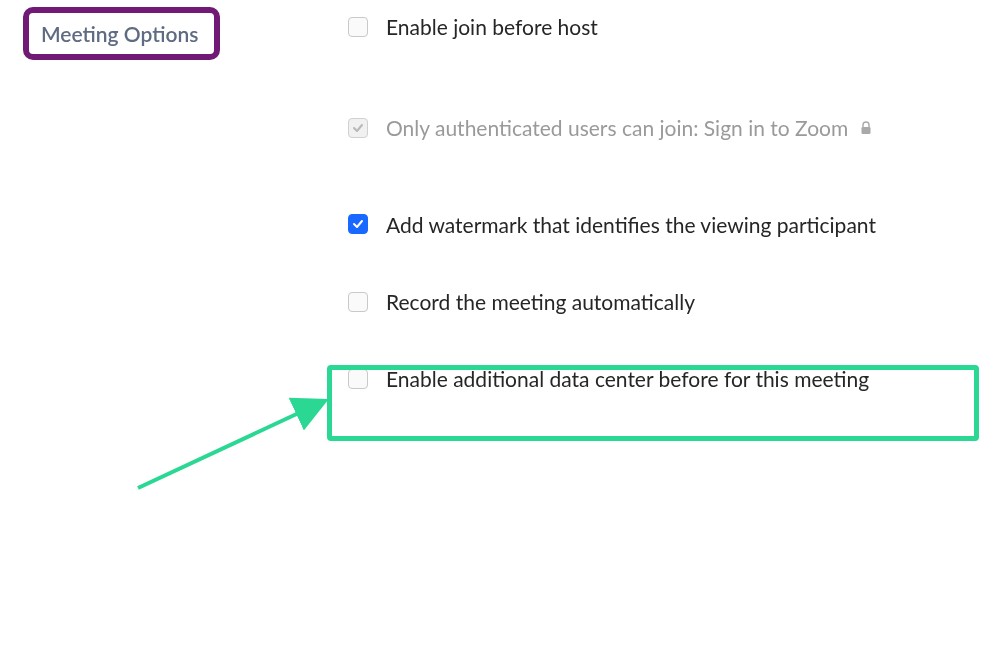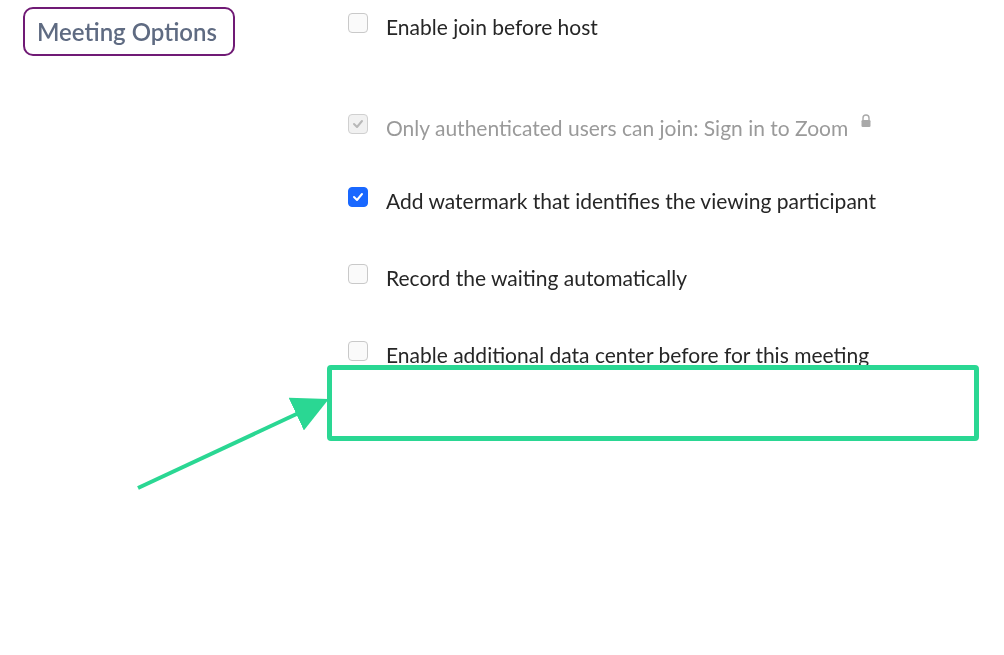"Meeting Options" .section-heading { border: 2px solid #701a75 -> 6px solid #701a75; font-size: 24px -> 21px }
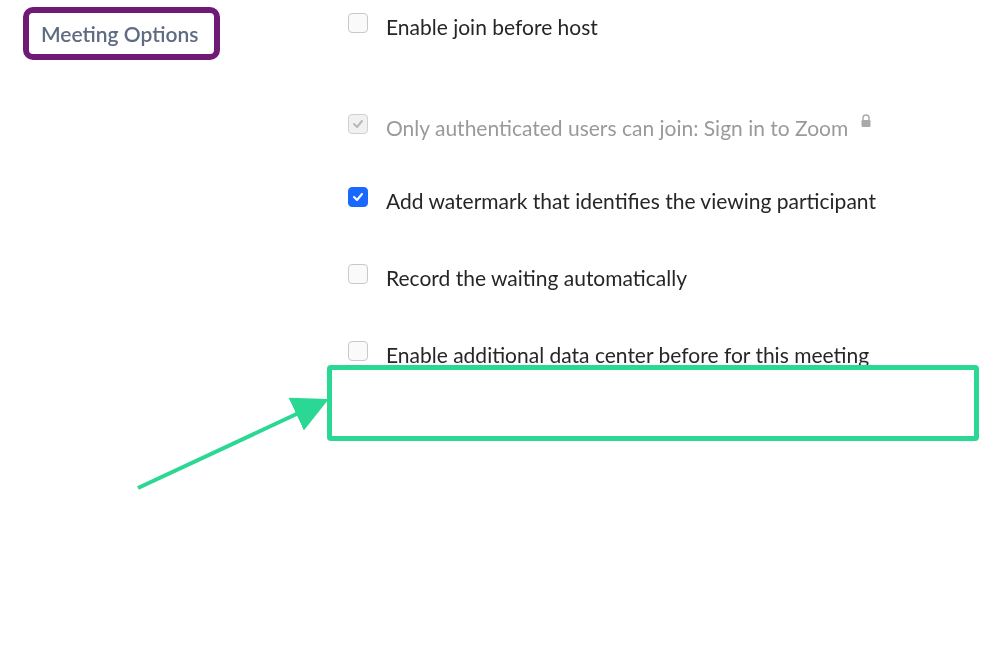"Enable join before host" .option-row { align-items: none -> center }
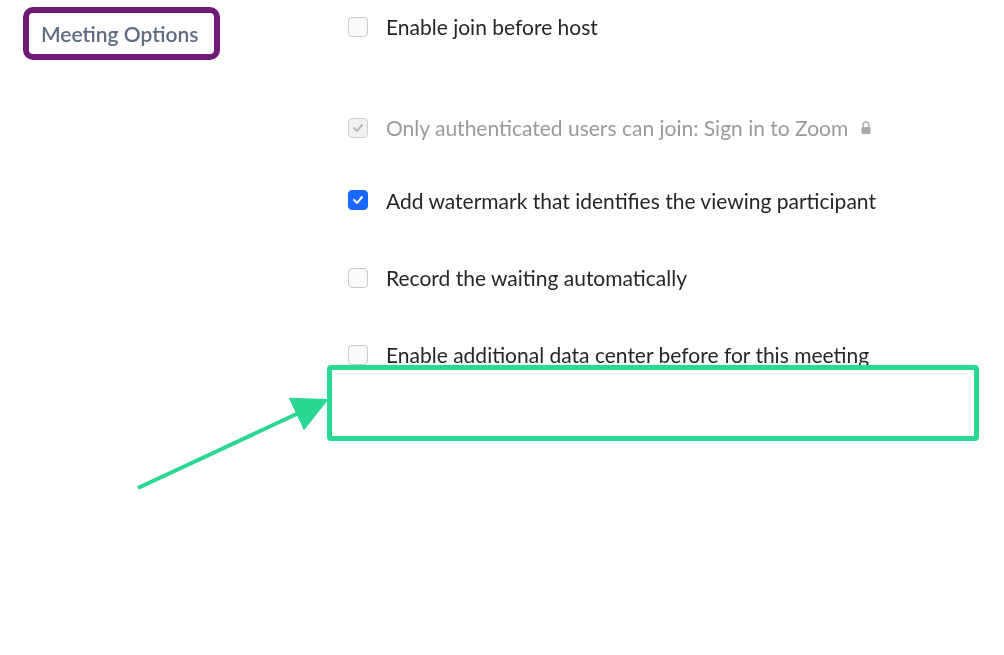"Only authenticated users can join:" .row-gap-tight { margin-bottom: 12px -> 36px }
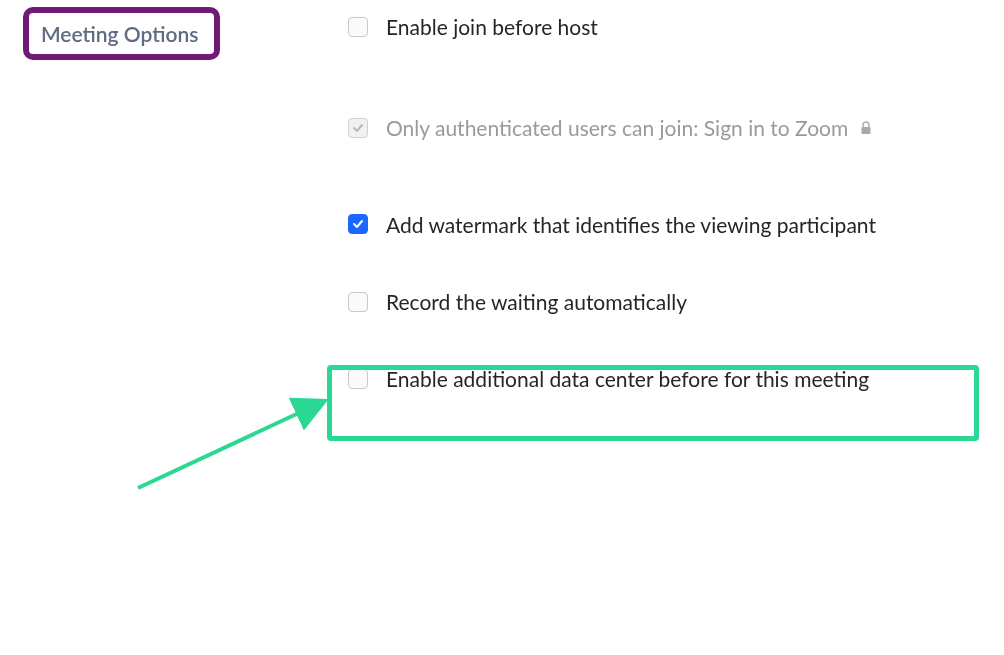"Record the waiting automatically" span.label-text { text: waiting -> meeting }
